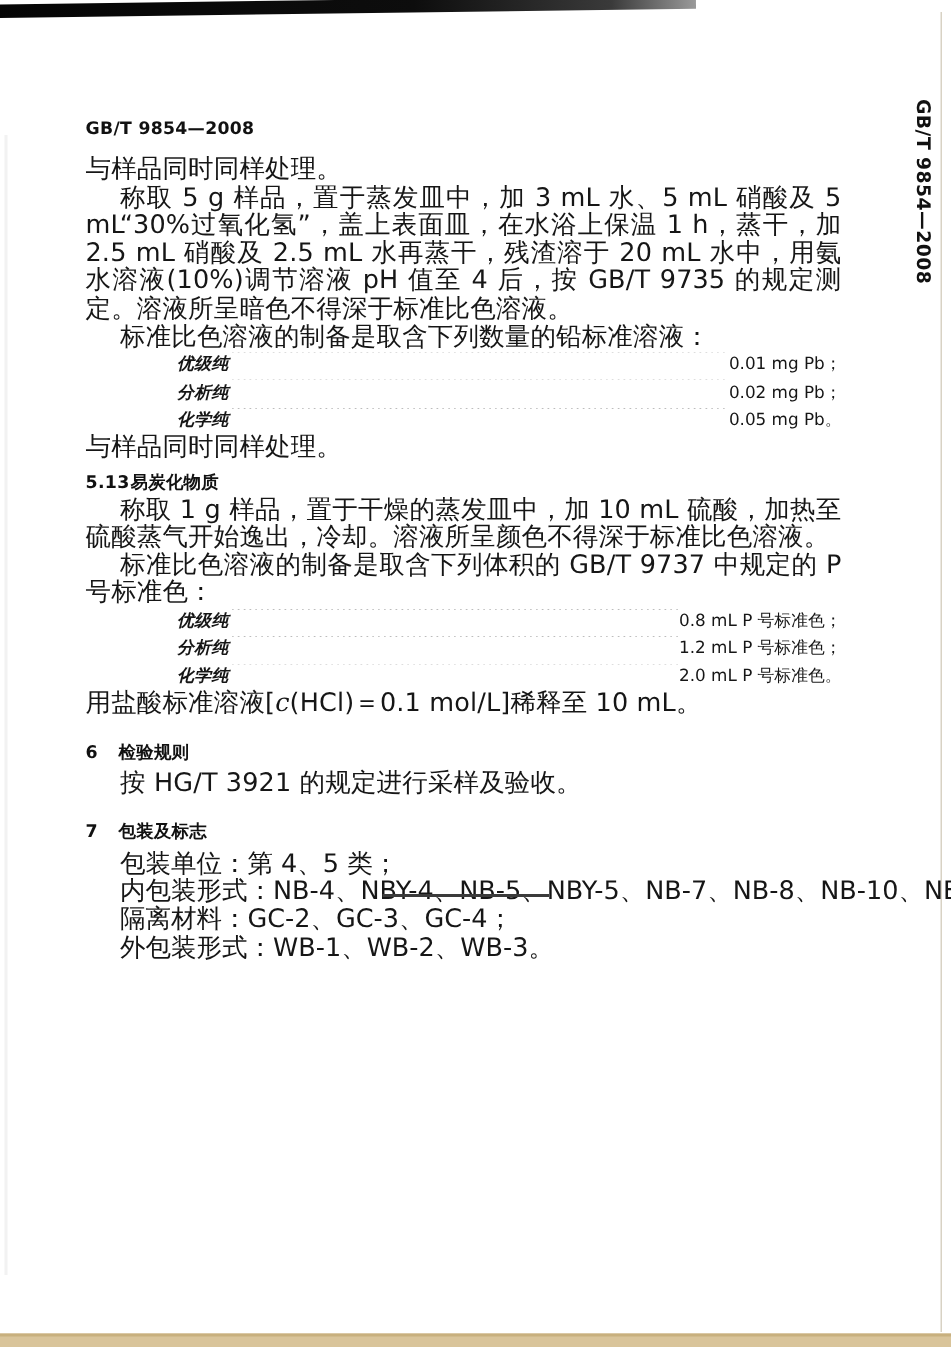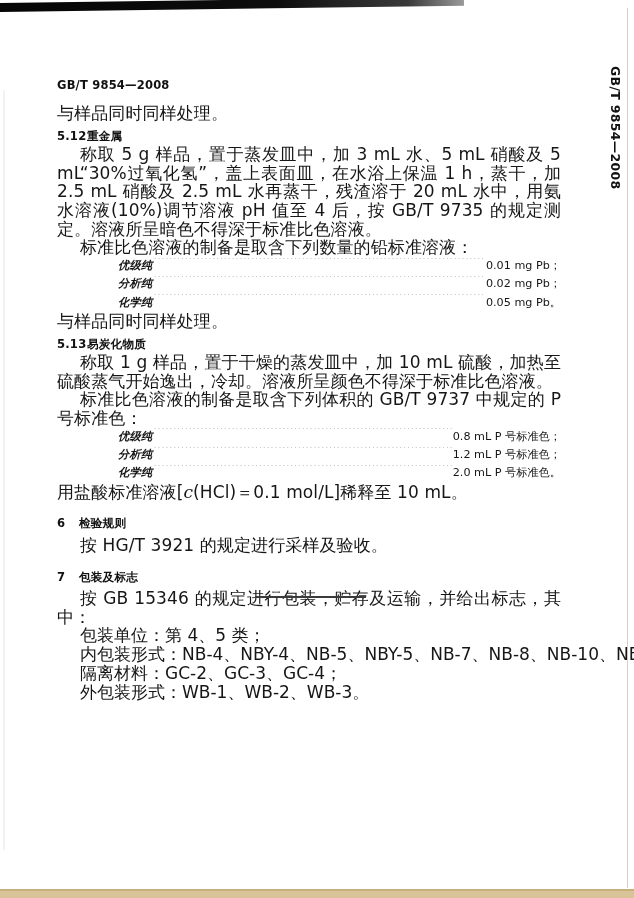"5.12重金属" h4.section-heading { html: <h4> <span>5.12</span><span>重金属</span> </h4> -> none }
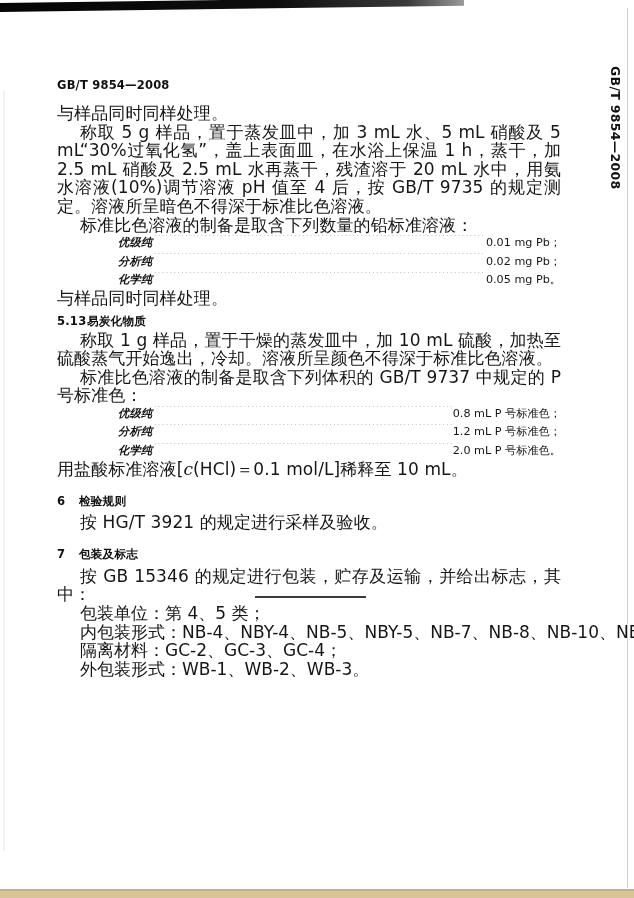"按 GB 15346 的规定进行包装，贮存及运输，并给出标志，其中：" p.para { html: <p>按 GB 15346 的规定进行包装，贮存及运输，并给出标志，其中：</p> -> none }
